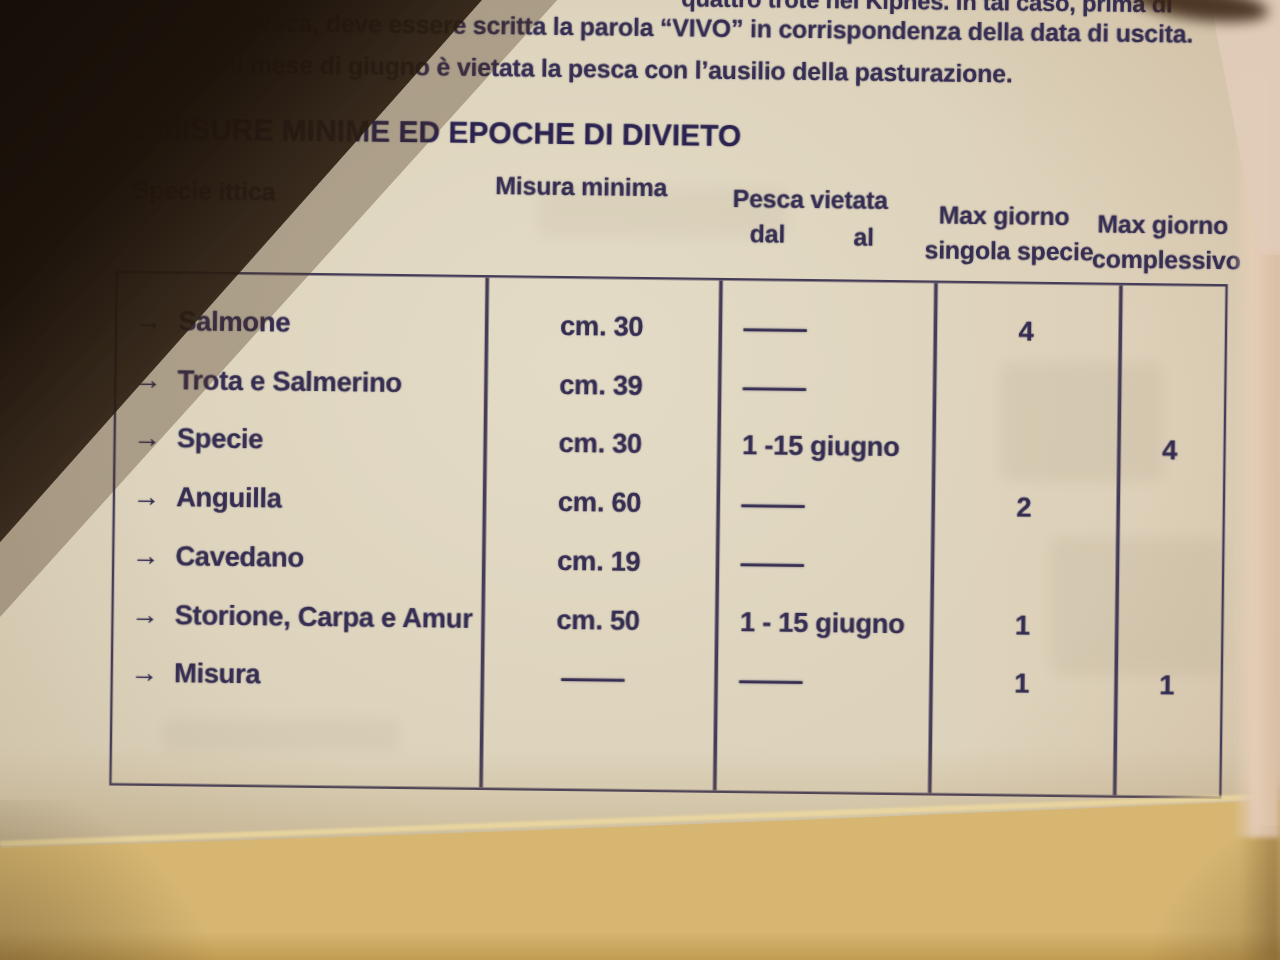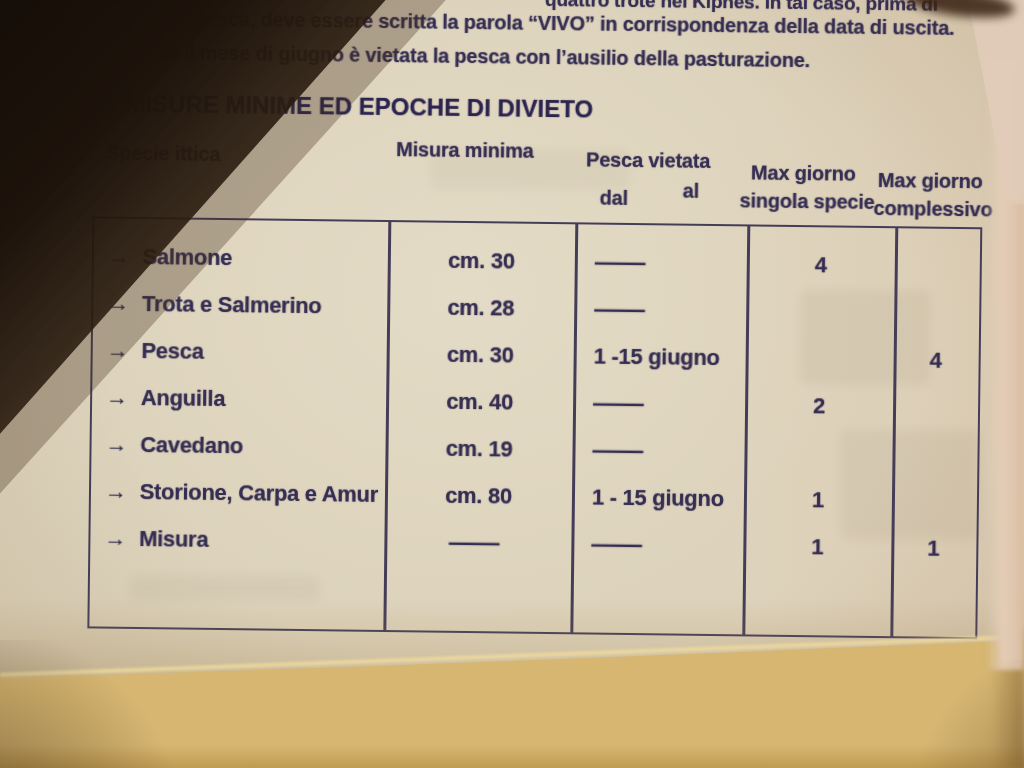"dal" div.txt { top: 180px -> 170px }
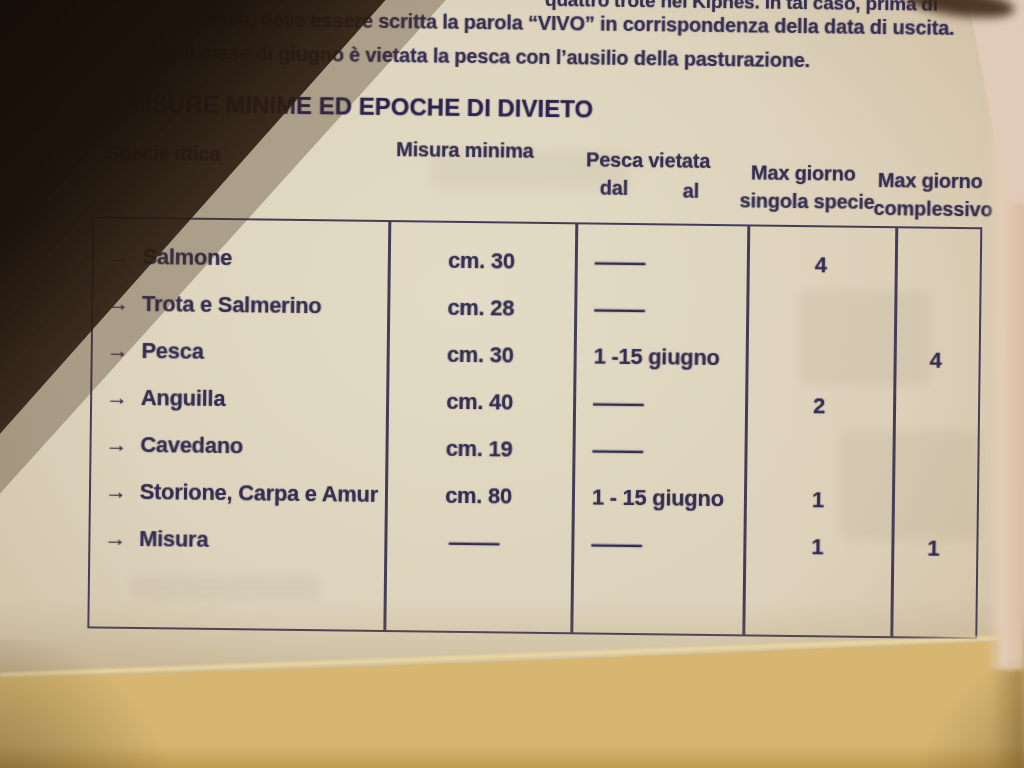"cm. 28" span { text: 28 -> 39 }
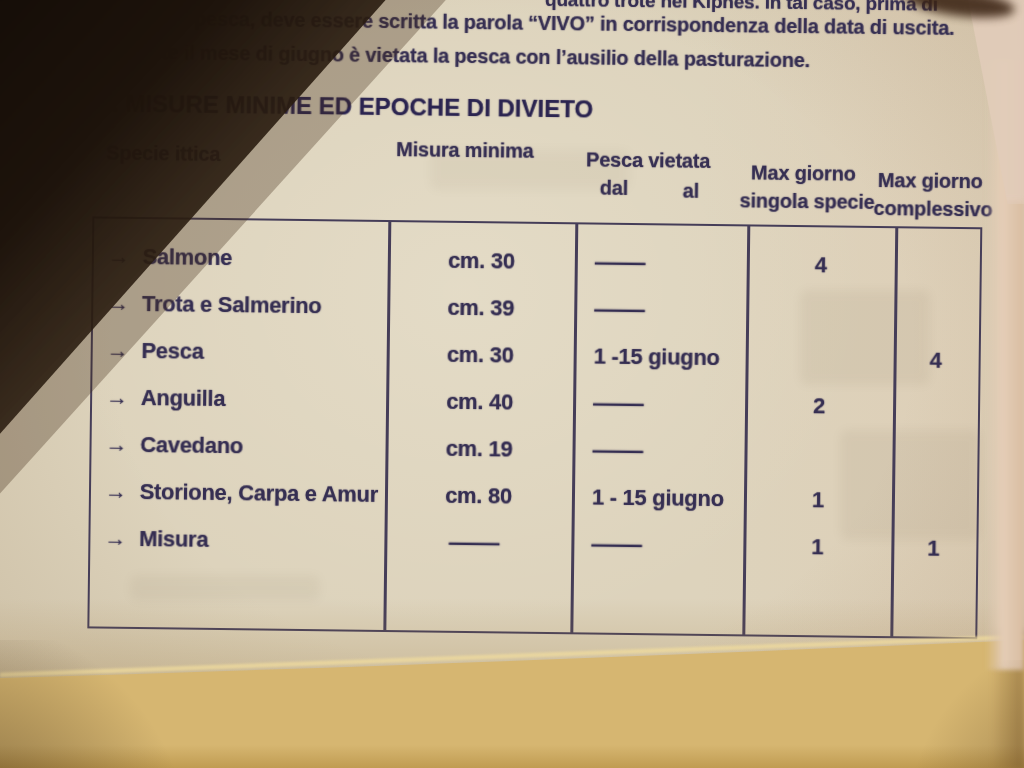"Pesca" span { text: Pesca -> Specie }
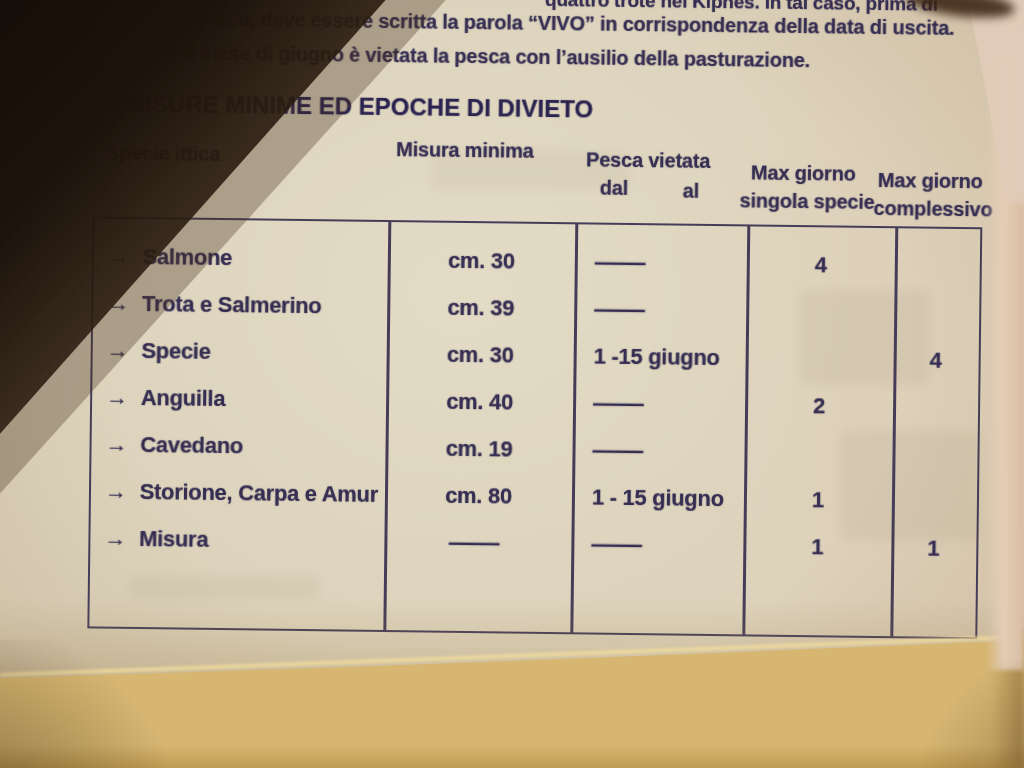"cm. 40" span { text: 40 -> 60 }
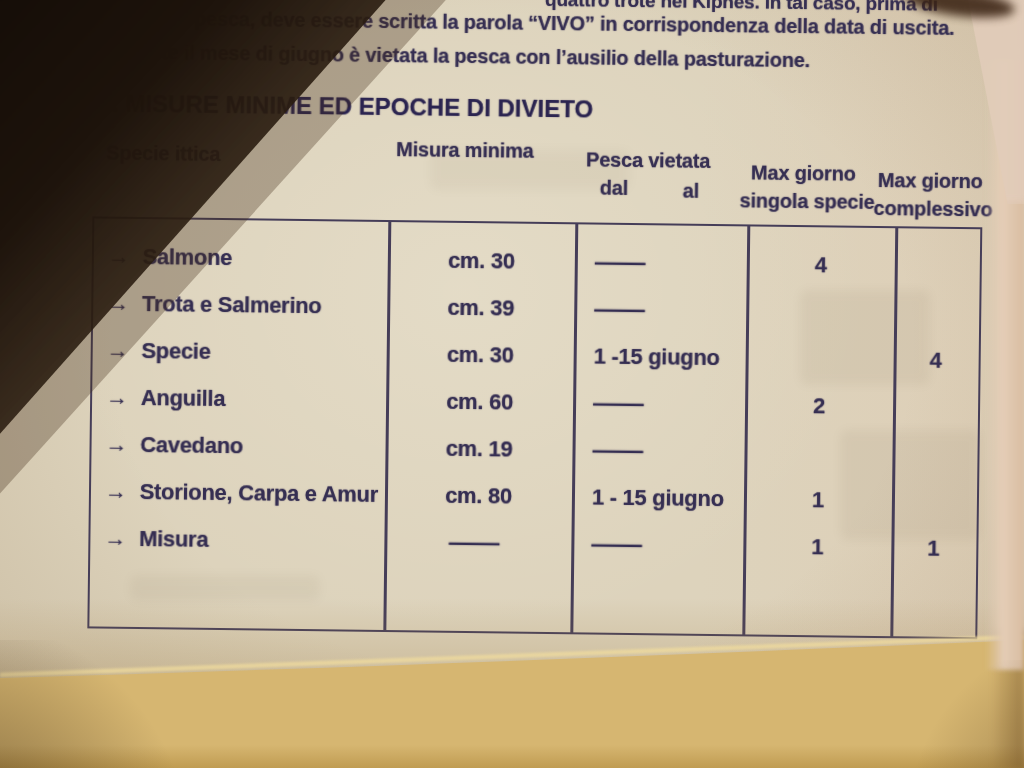"cm. 80" span { text: 80 -> 50 }
